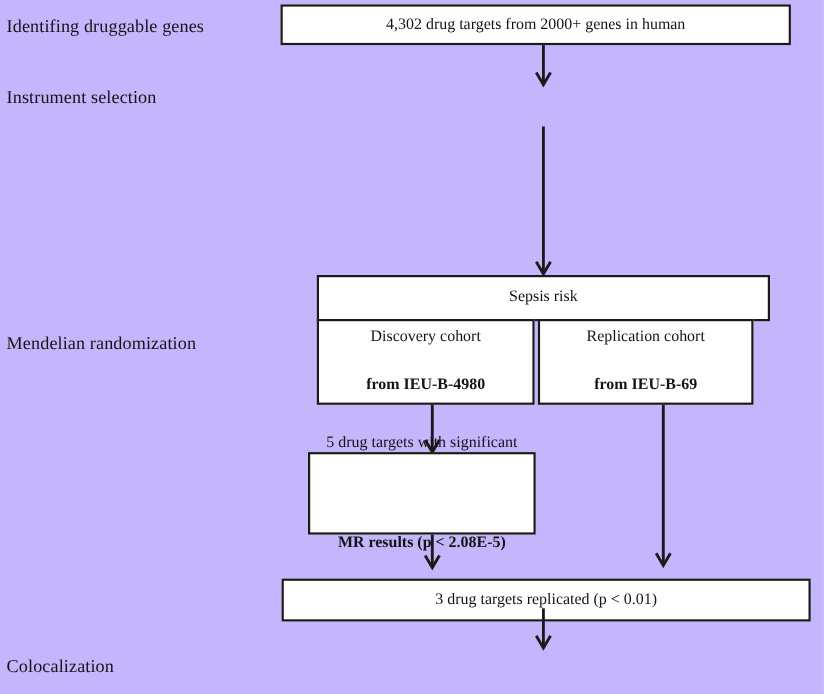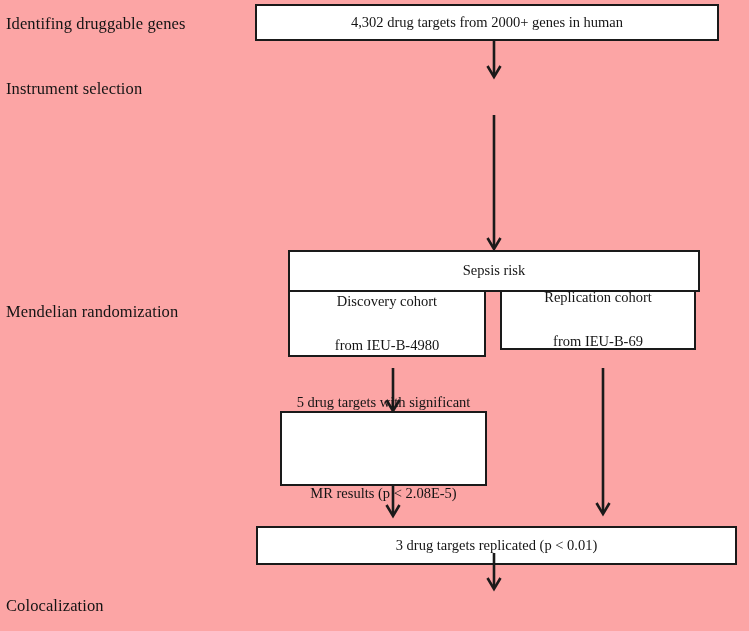"Identifing druggable genes" #canvas { background: #fca5a5 -> #c4b5fd }
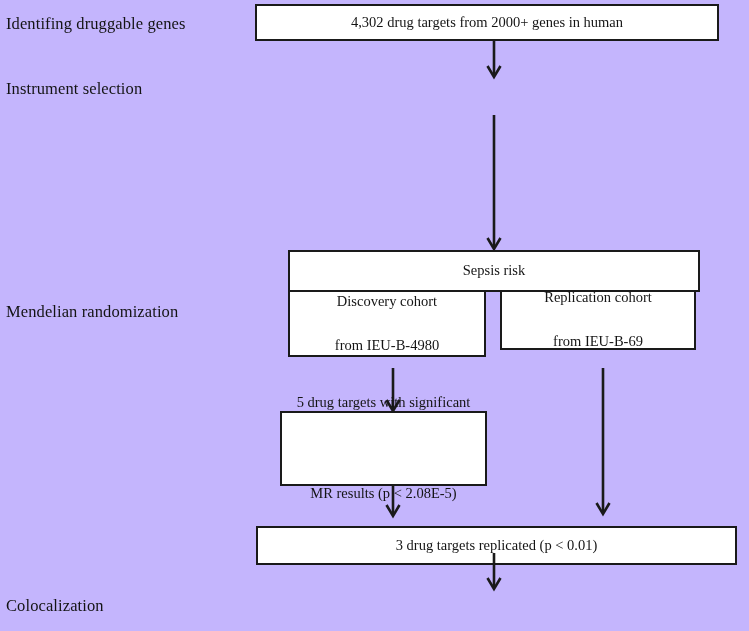"Discovery cohort" div.node { height: 67px -> 78px }
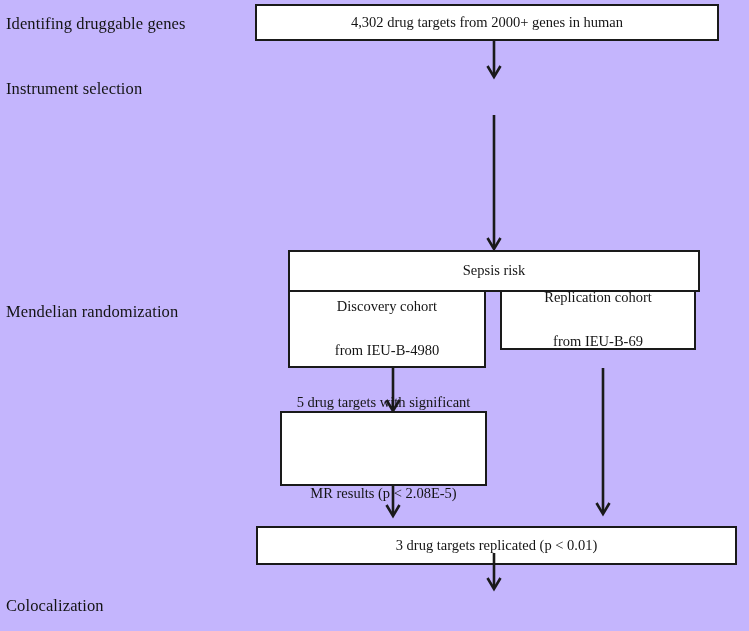"Replication cohort" div.node { height: 60px -> 78px; left: 500px -> 489px }
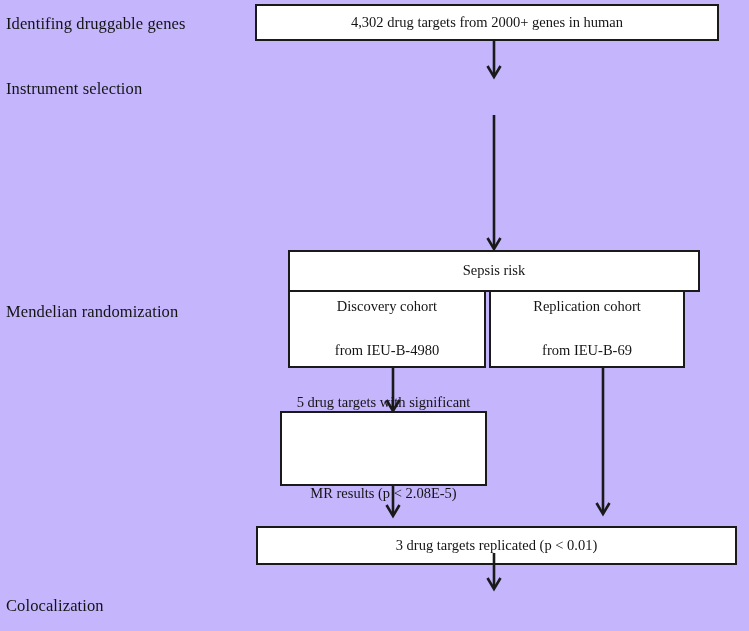"from IEU-B-4980" .node.two-line .line + .line { font-weight: none -> bold }
